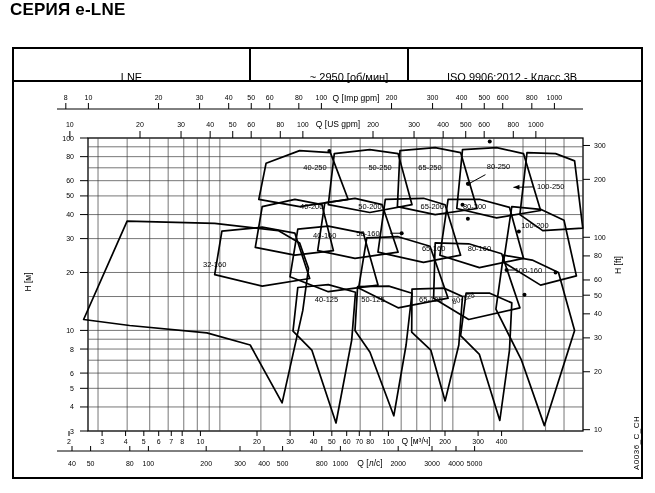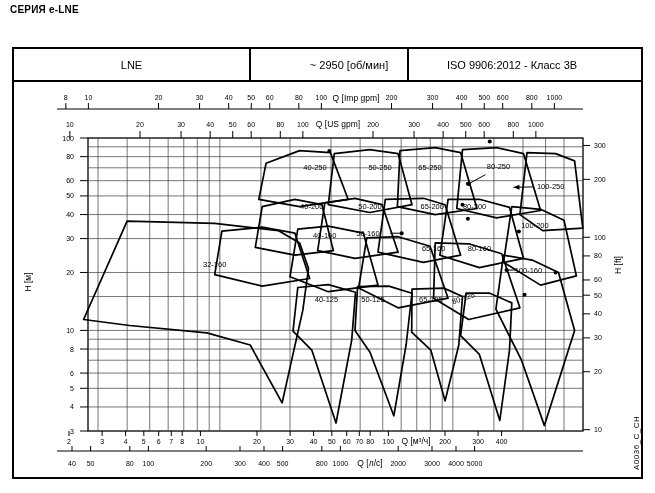"СЕРИЯ e-LNE" .titles { font-size: 10px -> 17px }
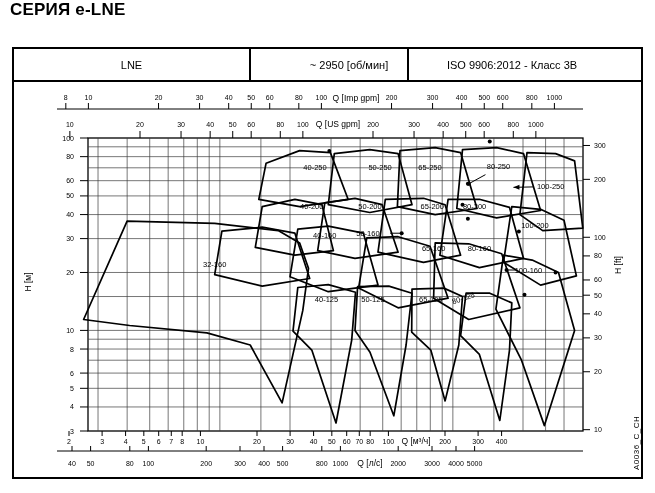"LNE" .hdr-cell { top: 48px -> 60px }
